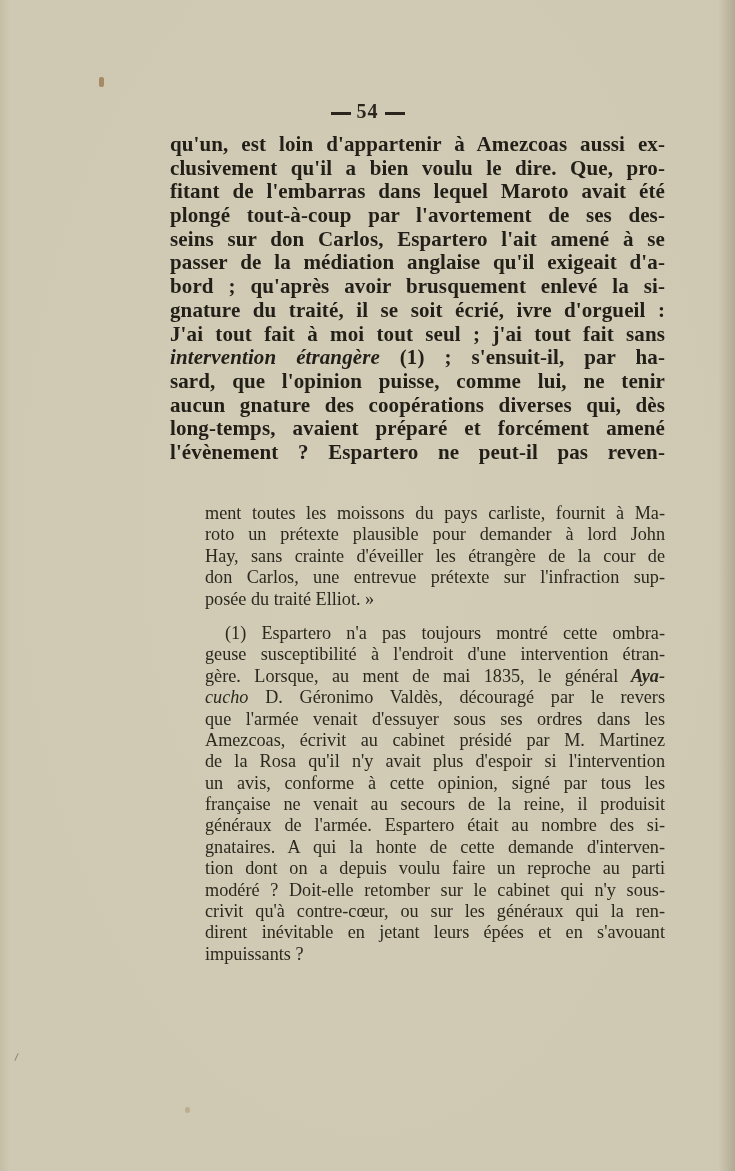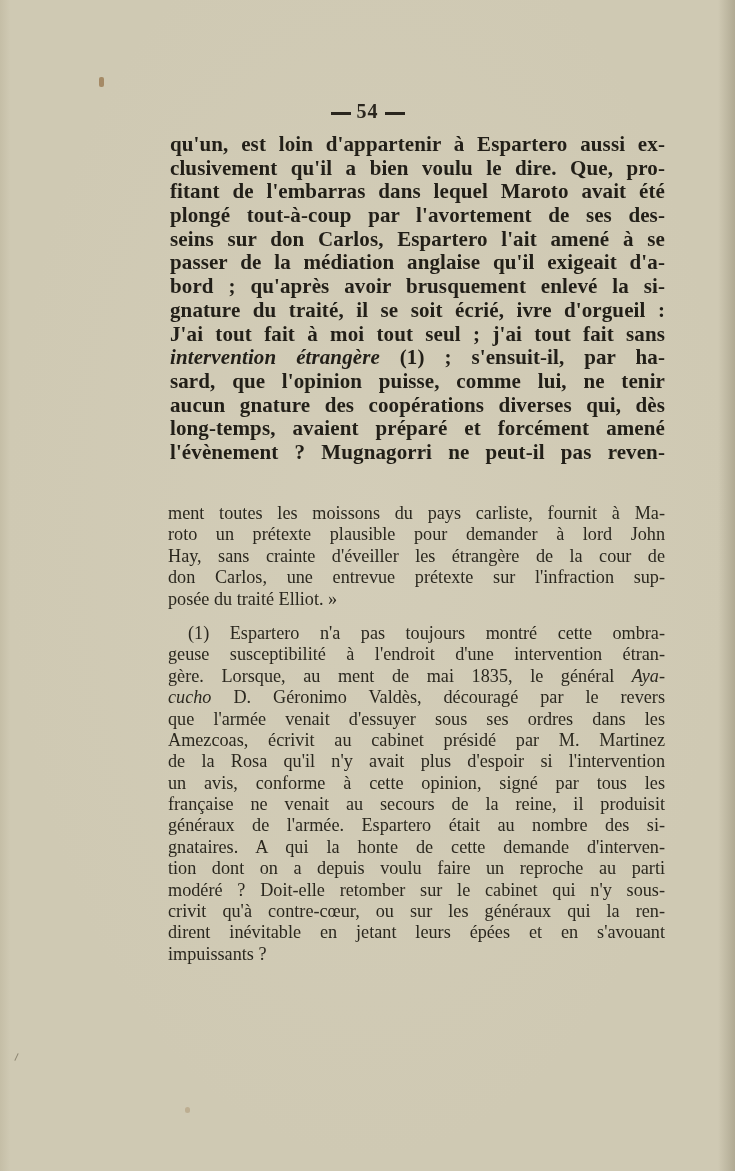"qu'un, est loin d'appartenir à" div.line { text: Espartero -> Amezcoas }
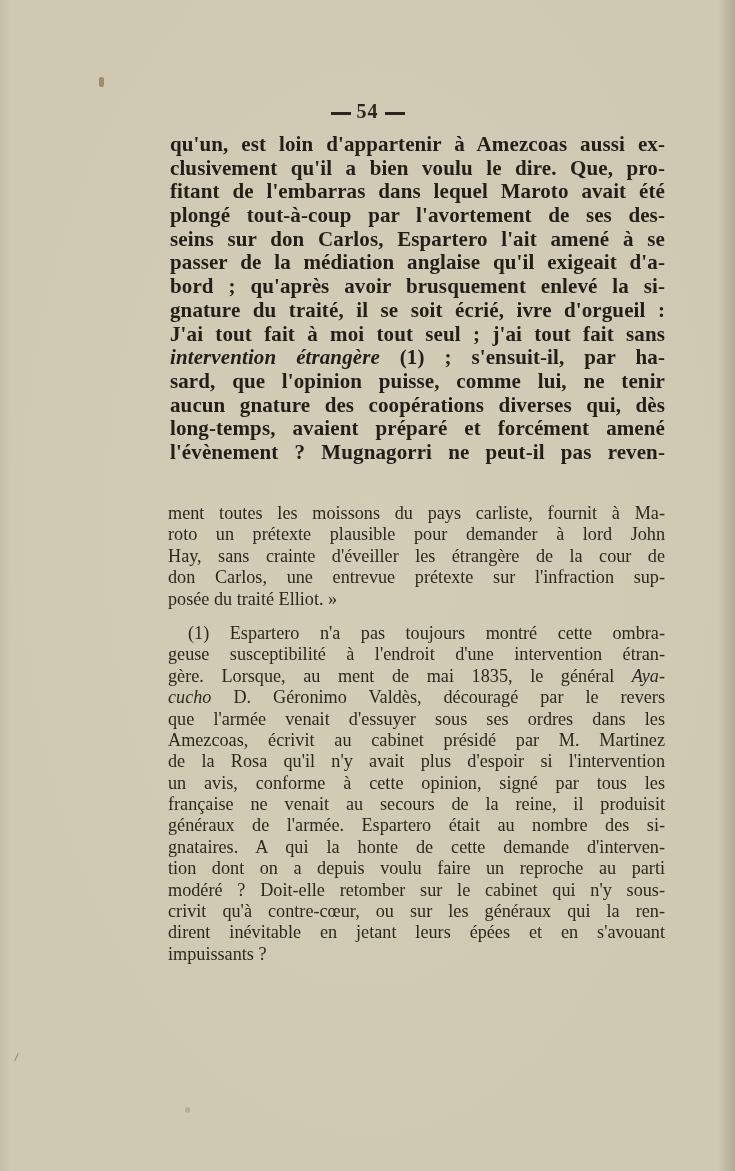"l'évènement ? Mugnagorri ne peut-il" div.line { text: Mugnagorri -> Espartero }
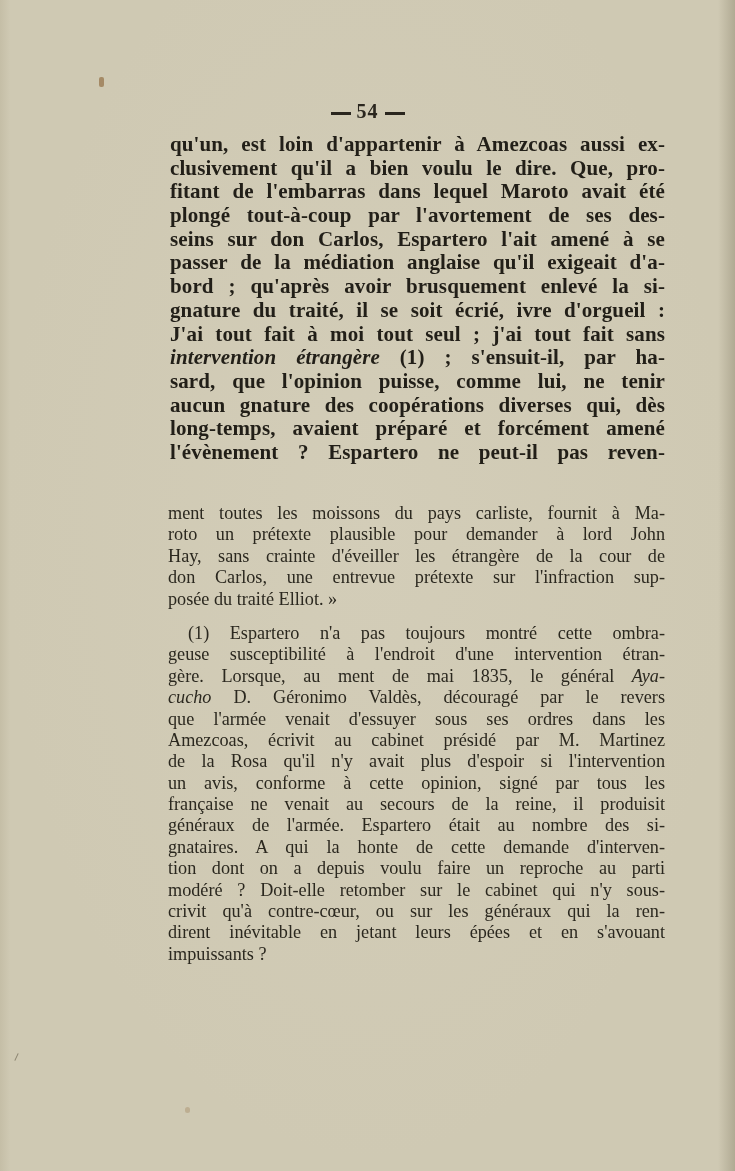"ment toutes les moissons du" .footnotes .line { margin-left: none -> 37px }
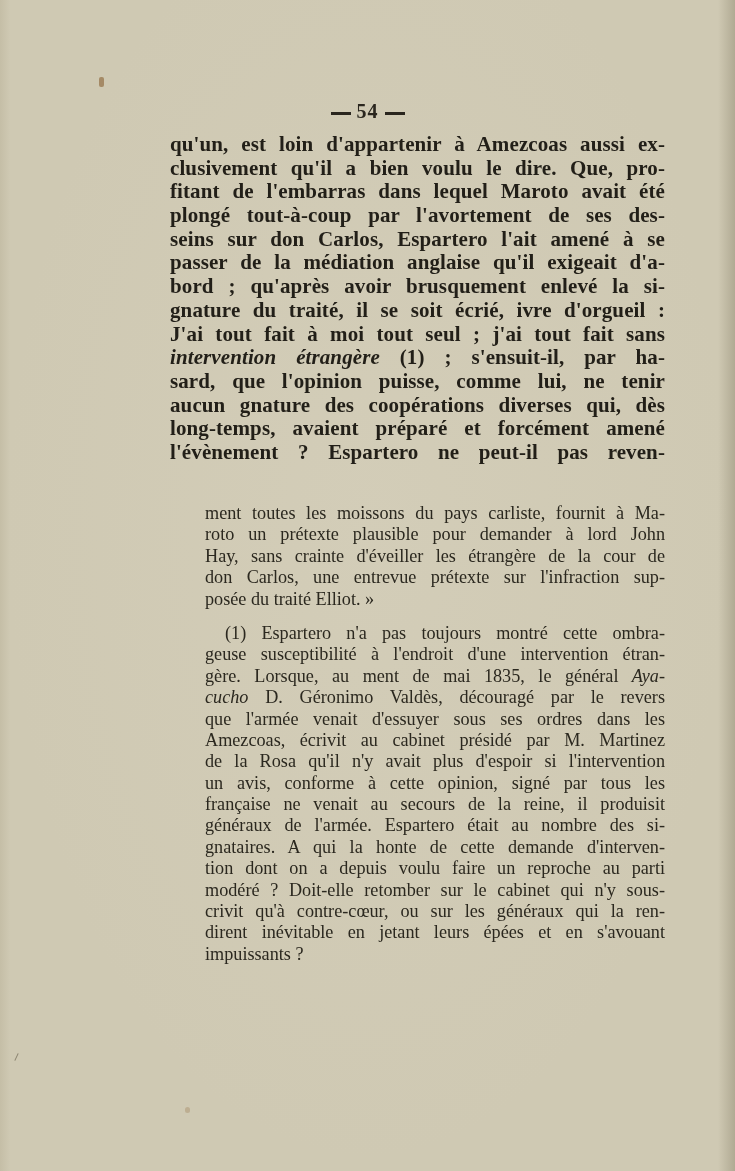"Aya-" .bold { font-weight: normal -> bold }
